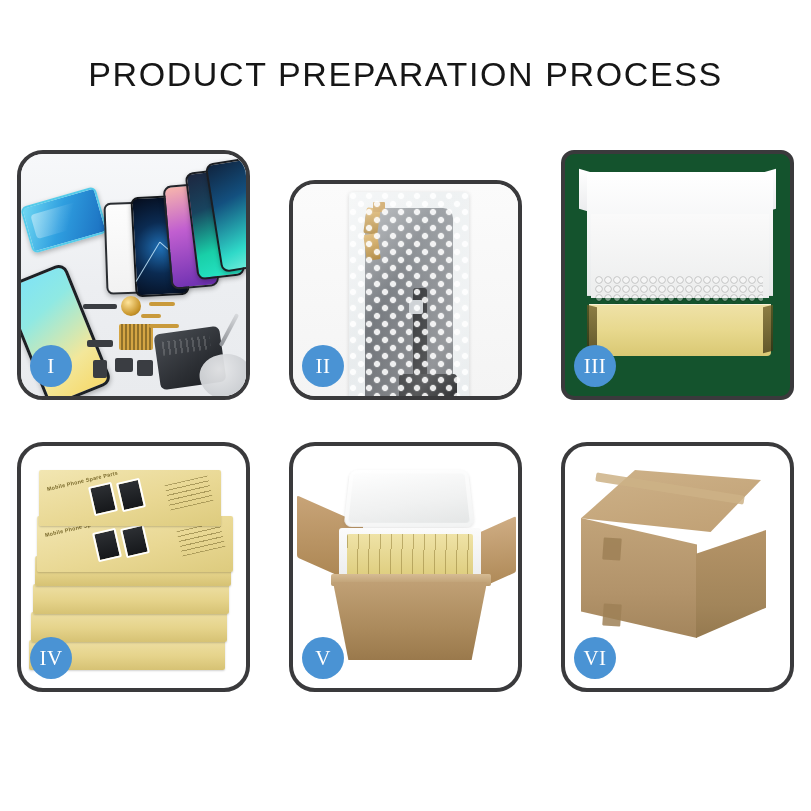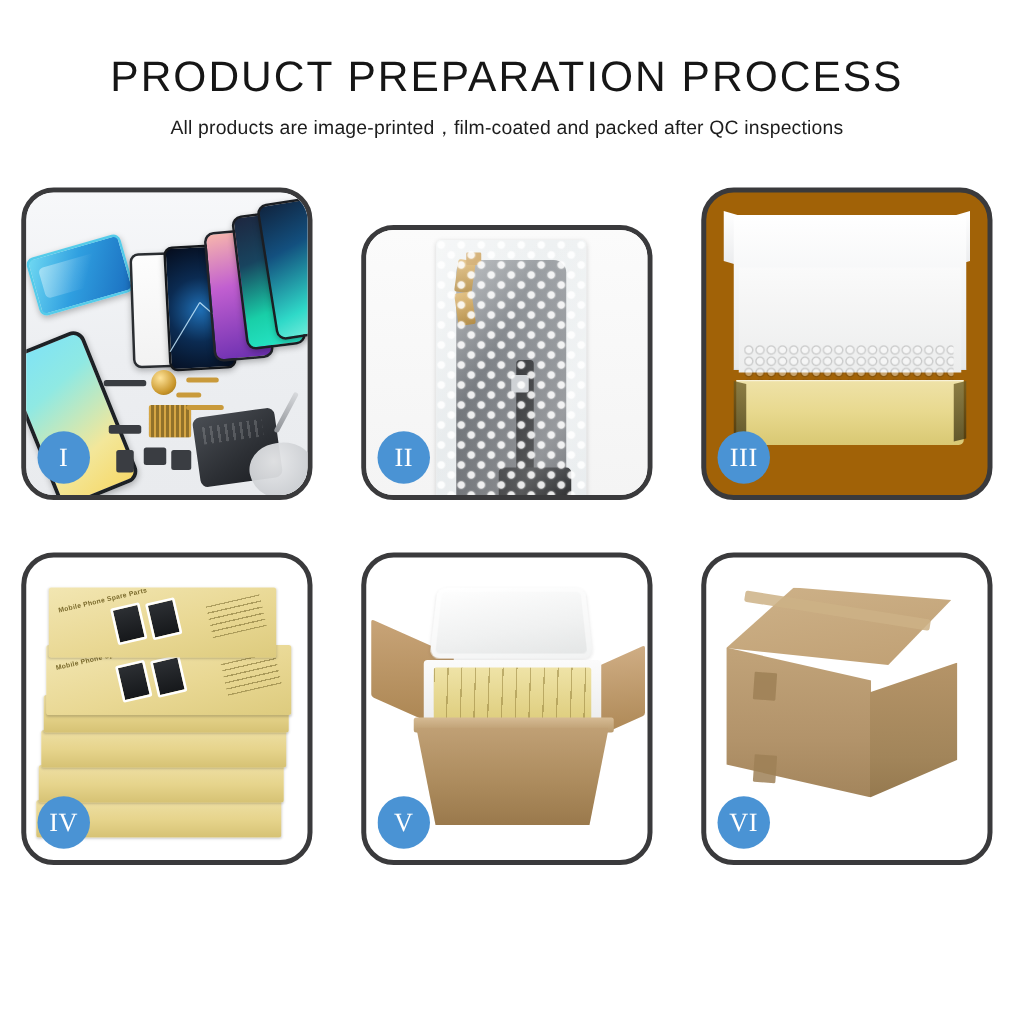"PRODUCT PREPARATION PROCESS" .title { margin: 0 -> 12px }
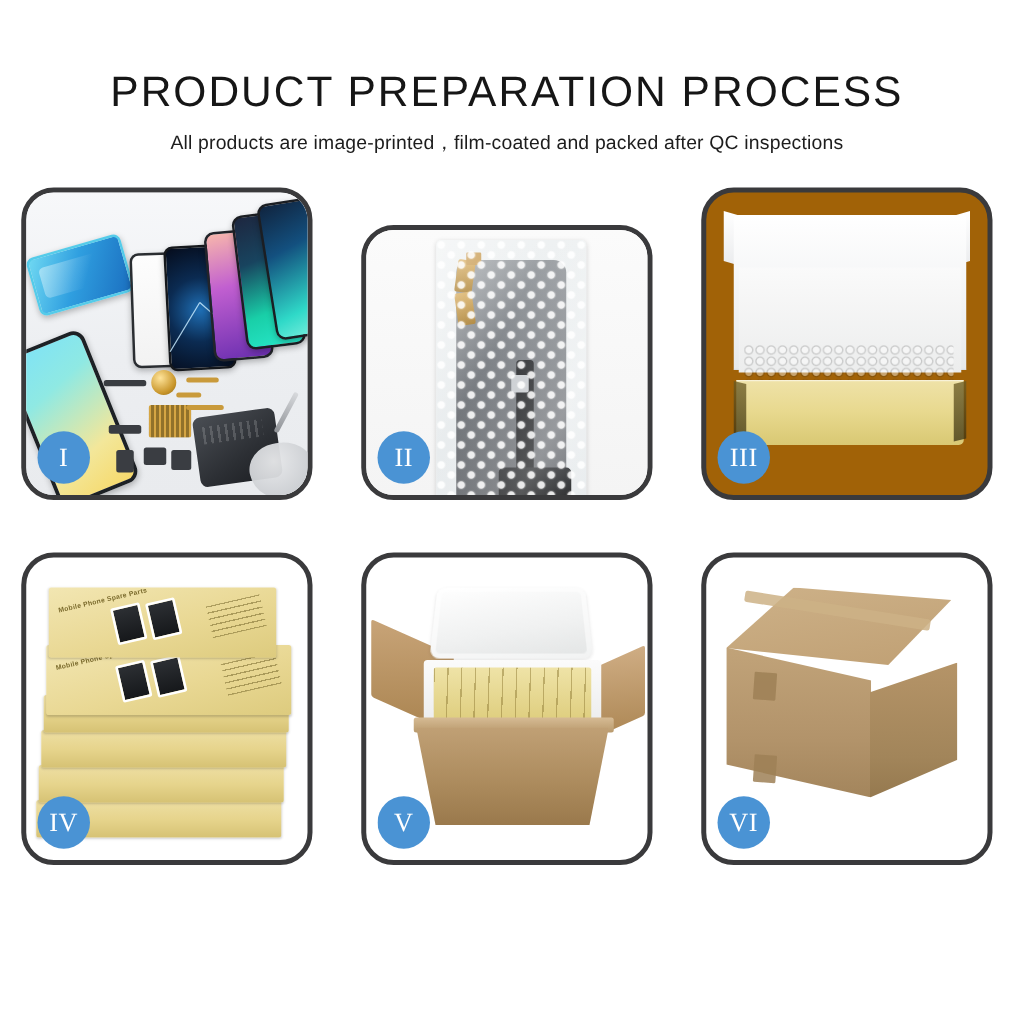"All products are" p.subtitle { html: <p>All products are image-printed，film-coated and packed after QC inspections</p> -> none }
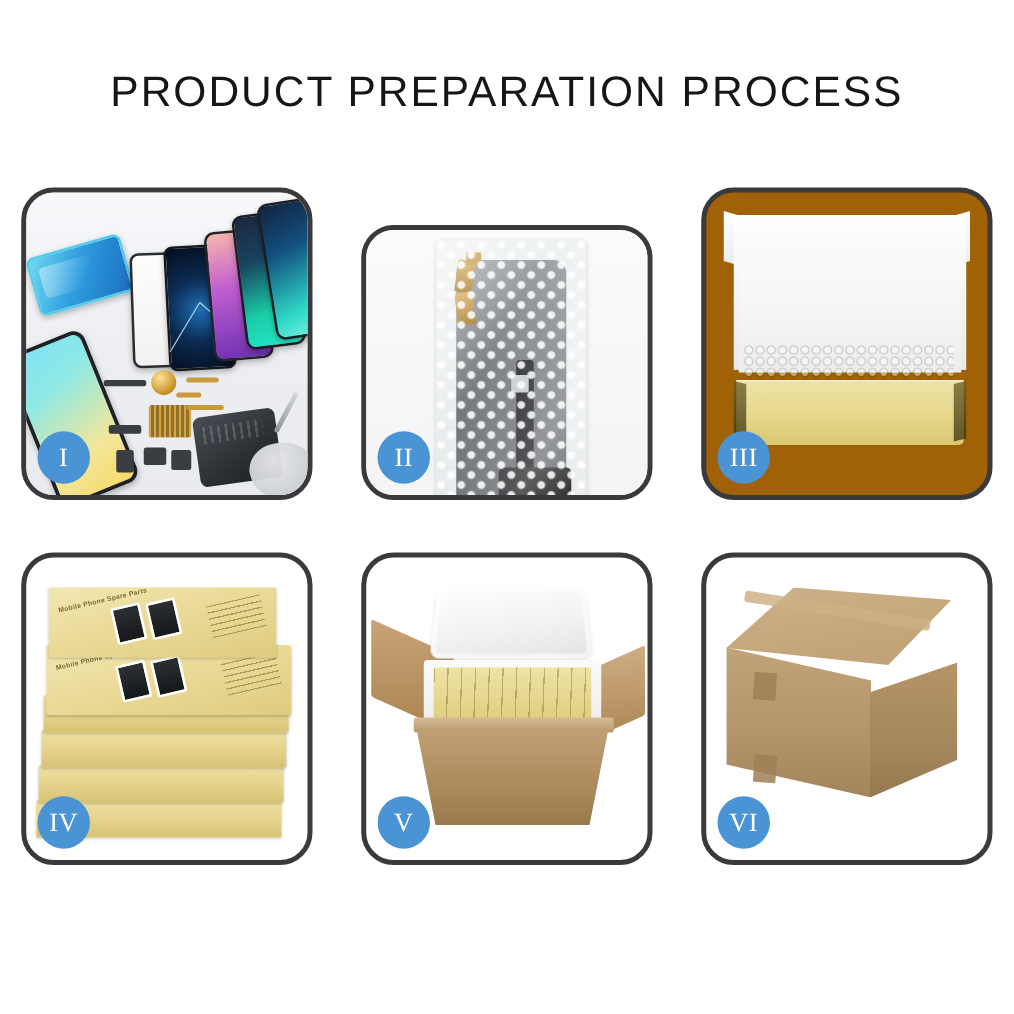"III" .p3 { background: #a16207 -> #14532d; border-radius: none -> 13px }
